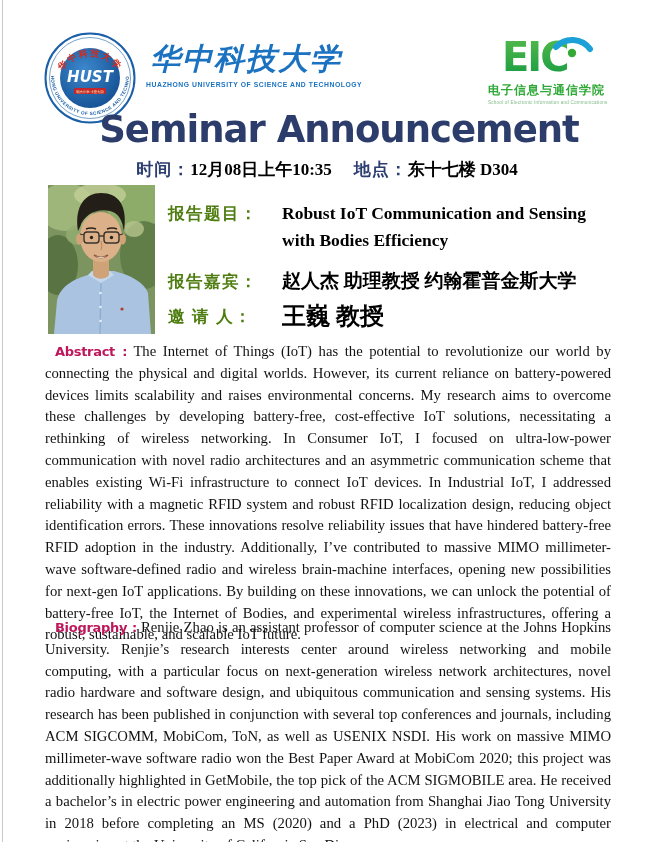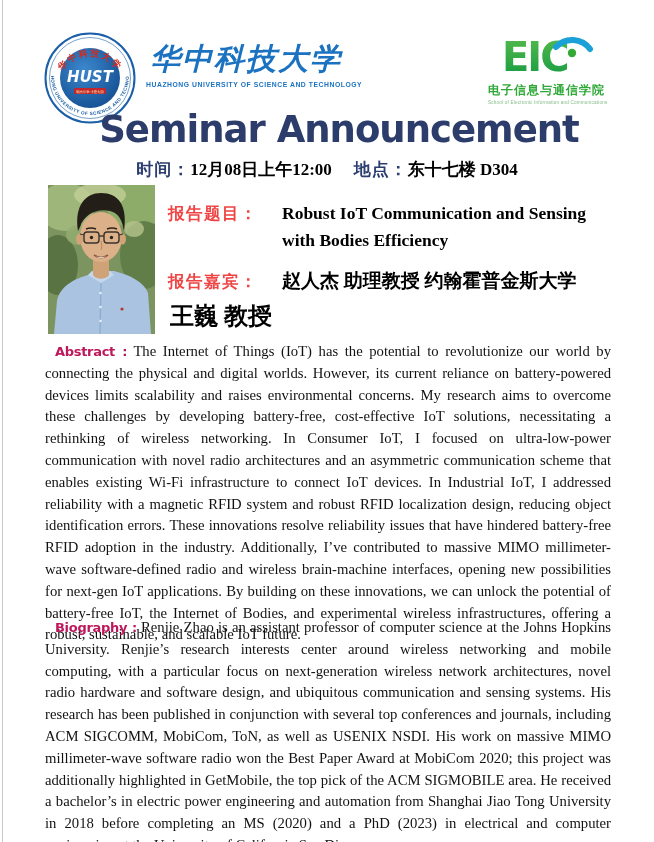"12月08日上午12:00" span.val { text: 12:00 -> 10:35 }
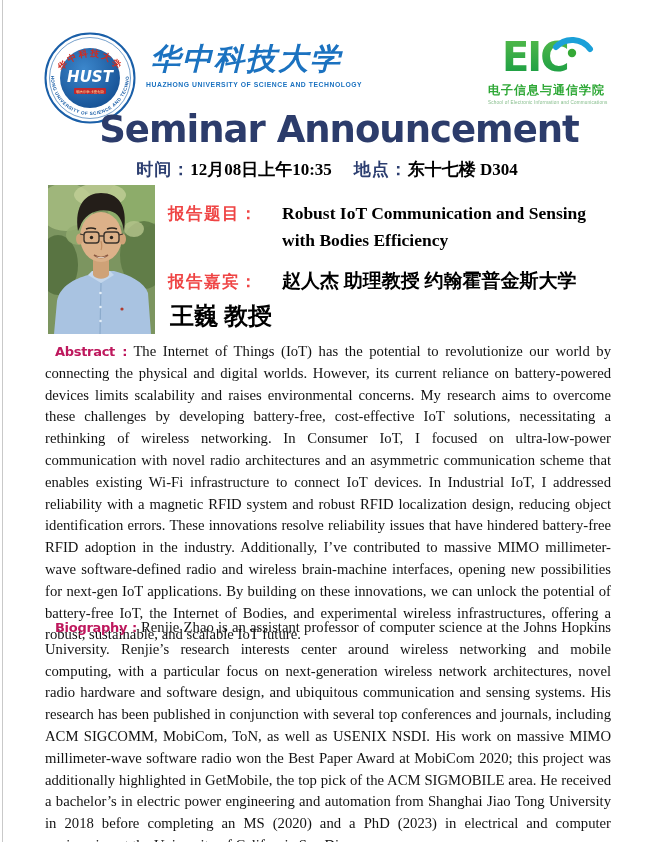"报告题目：" .talk-row .lbl { color: #ef4444 -> #4d7c0f }
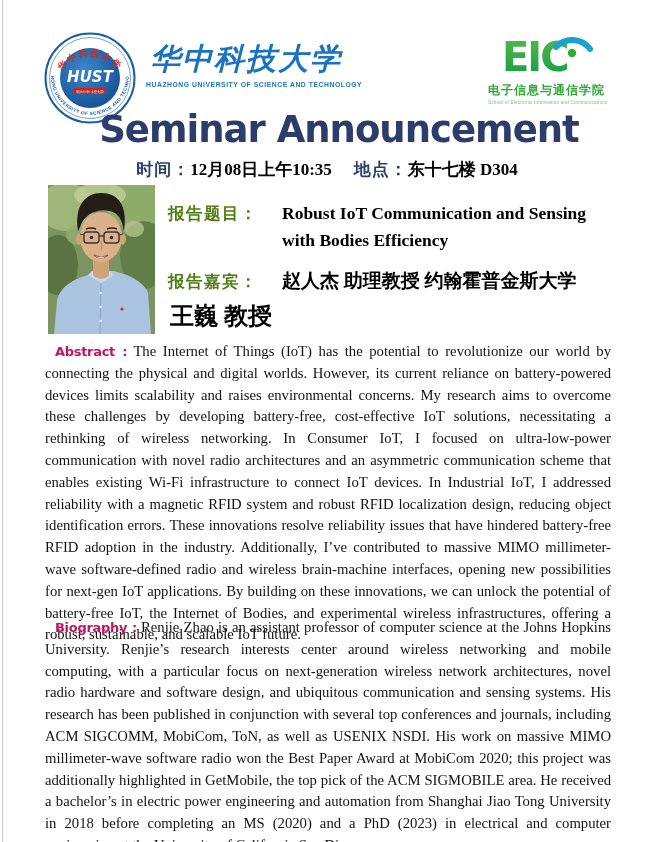"邀 请 人：" span.lbl { html: none -> <span>邀 请 人：</span> }
